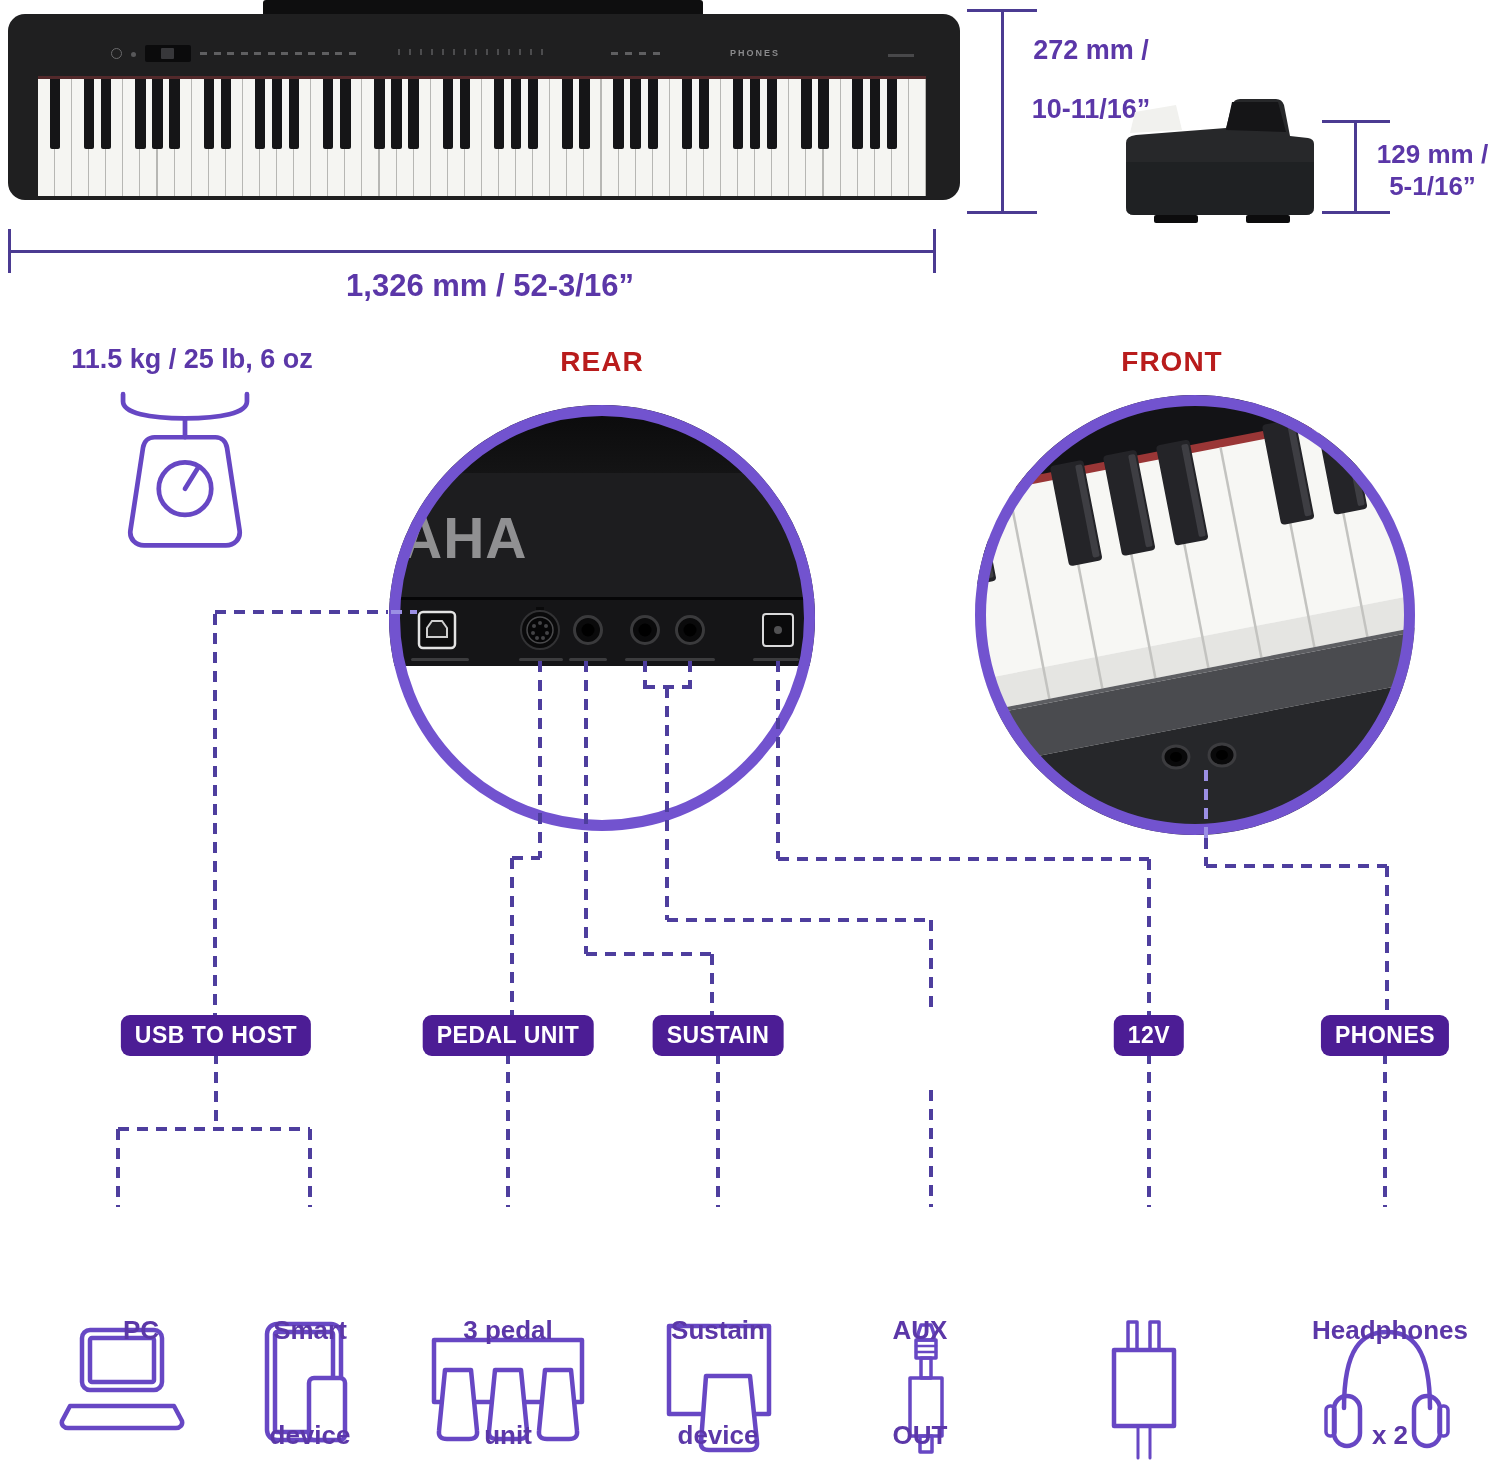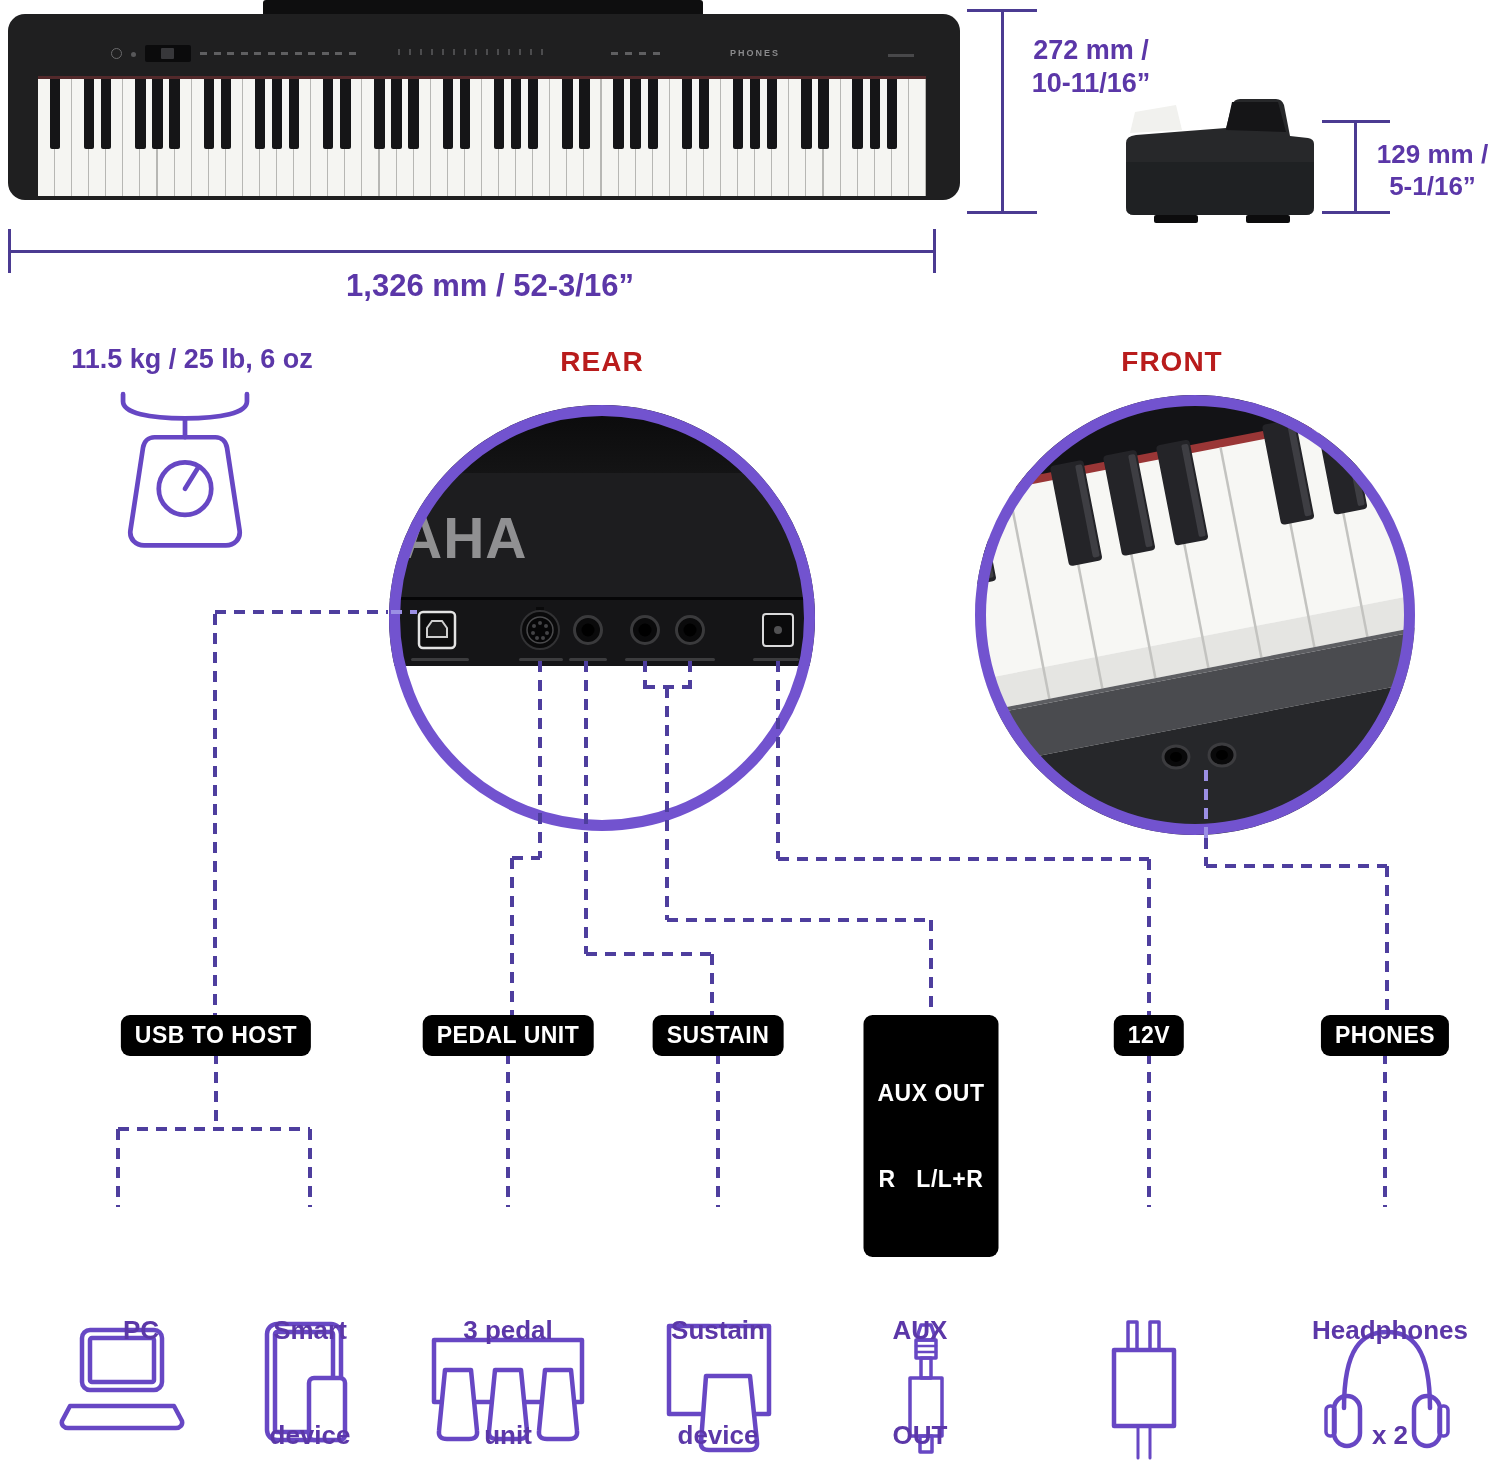"10-11/16”" span { margin-top: none -> 26px }
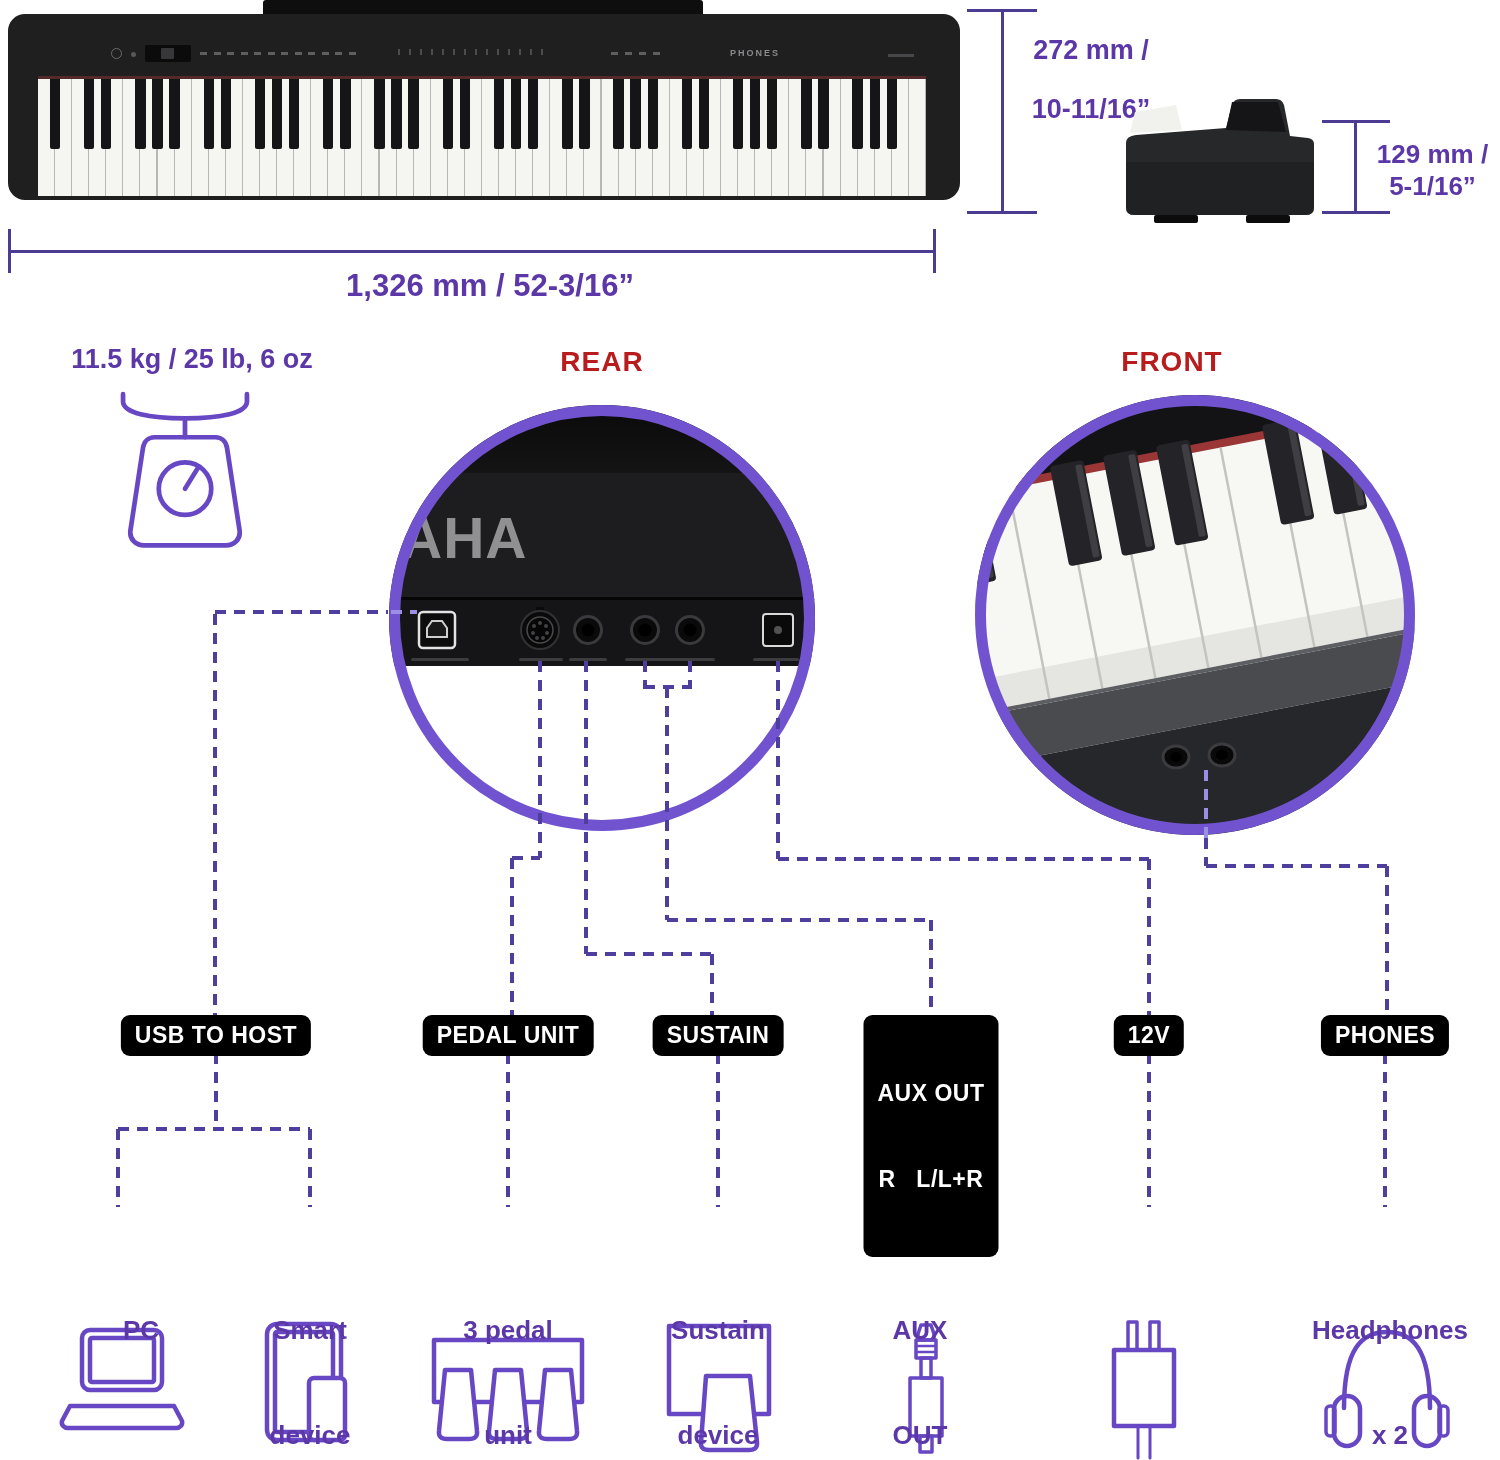"USB TO HOST" .badge { background: #000000 -> #4c1d95 }
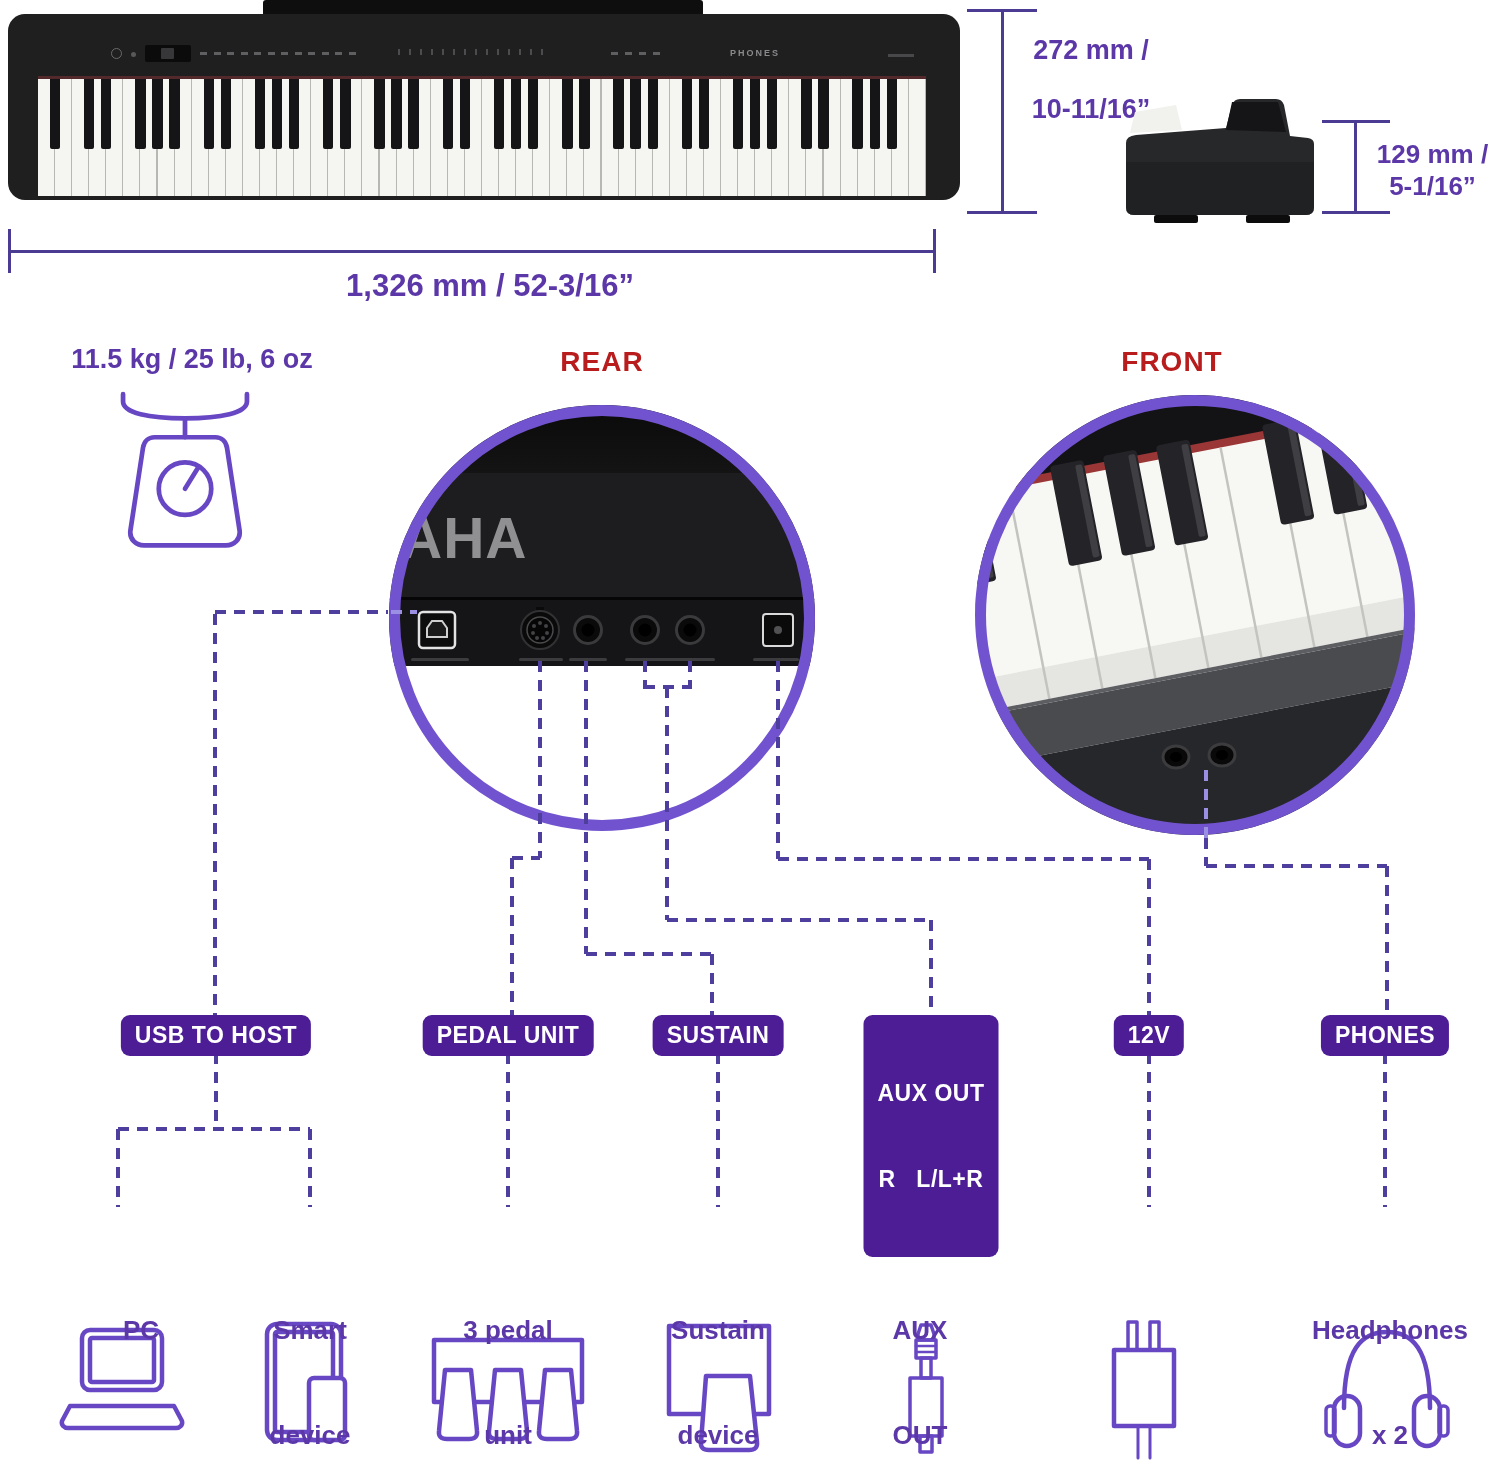"AUX OUT" div.badge { html: <div> <span>AUX OUT</span> <span>R L/L+R</span> </div> -> none }
